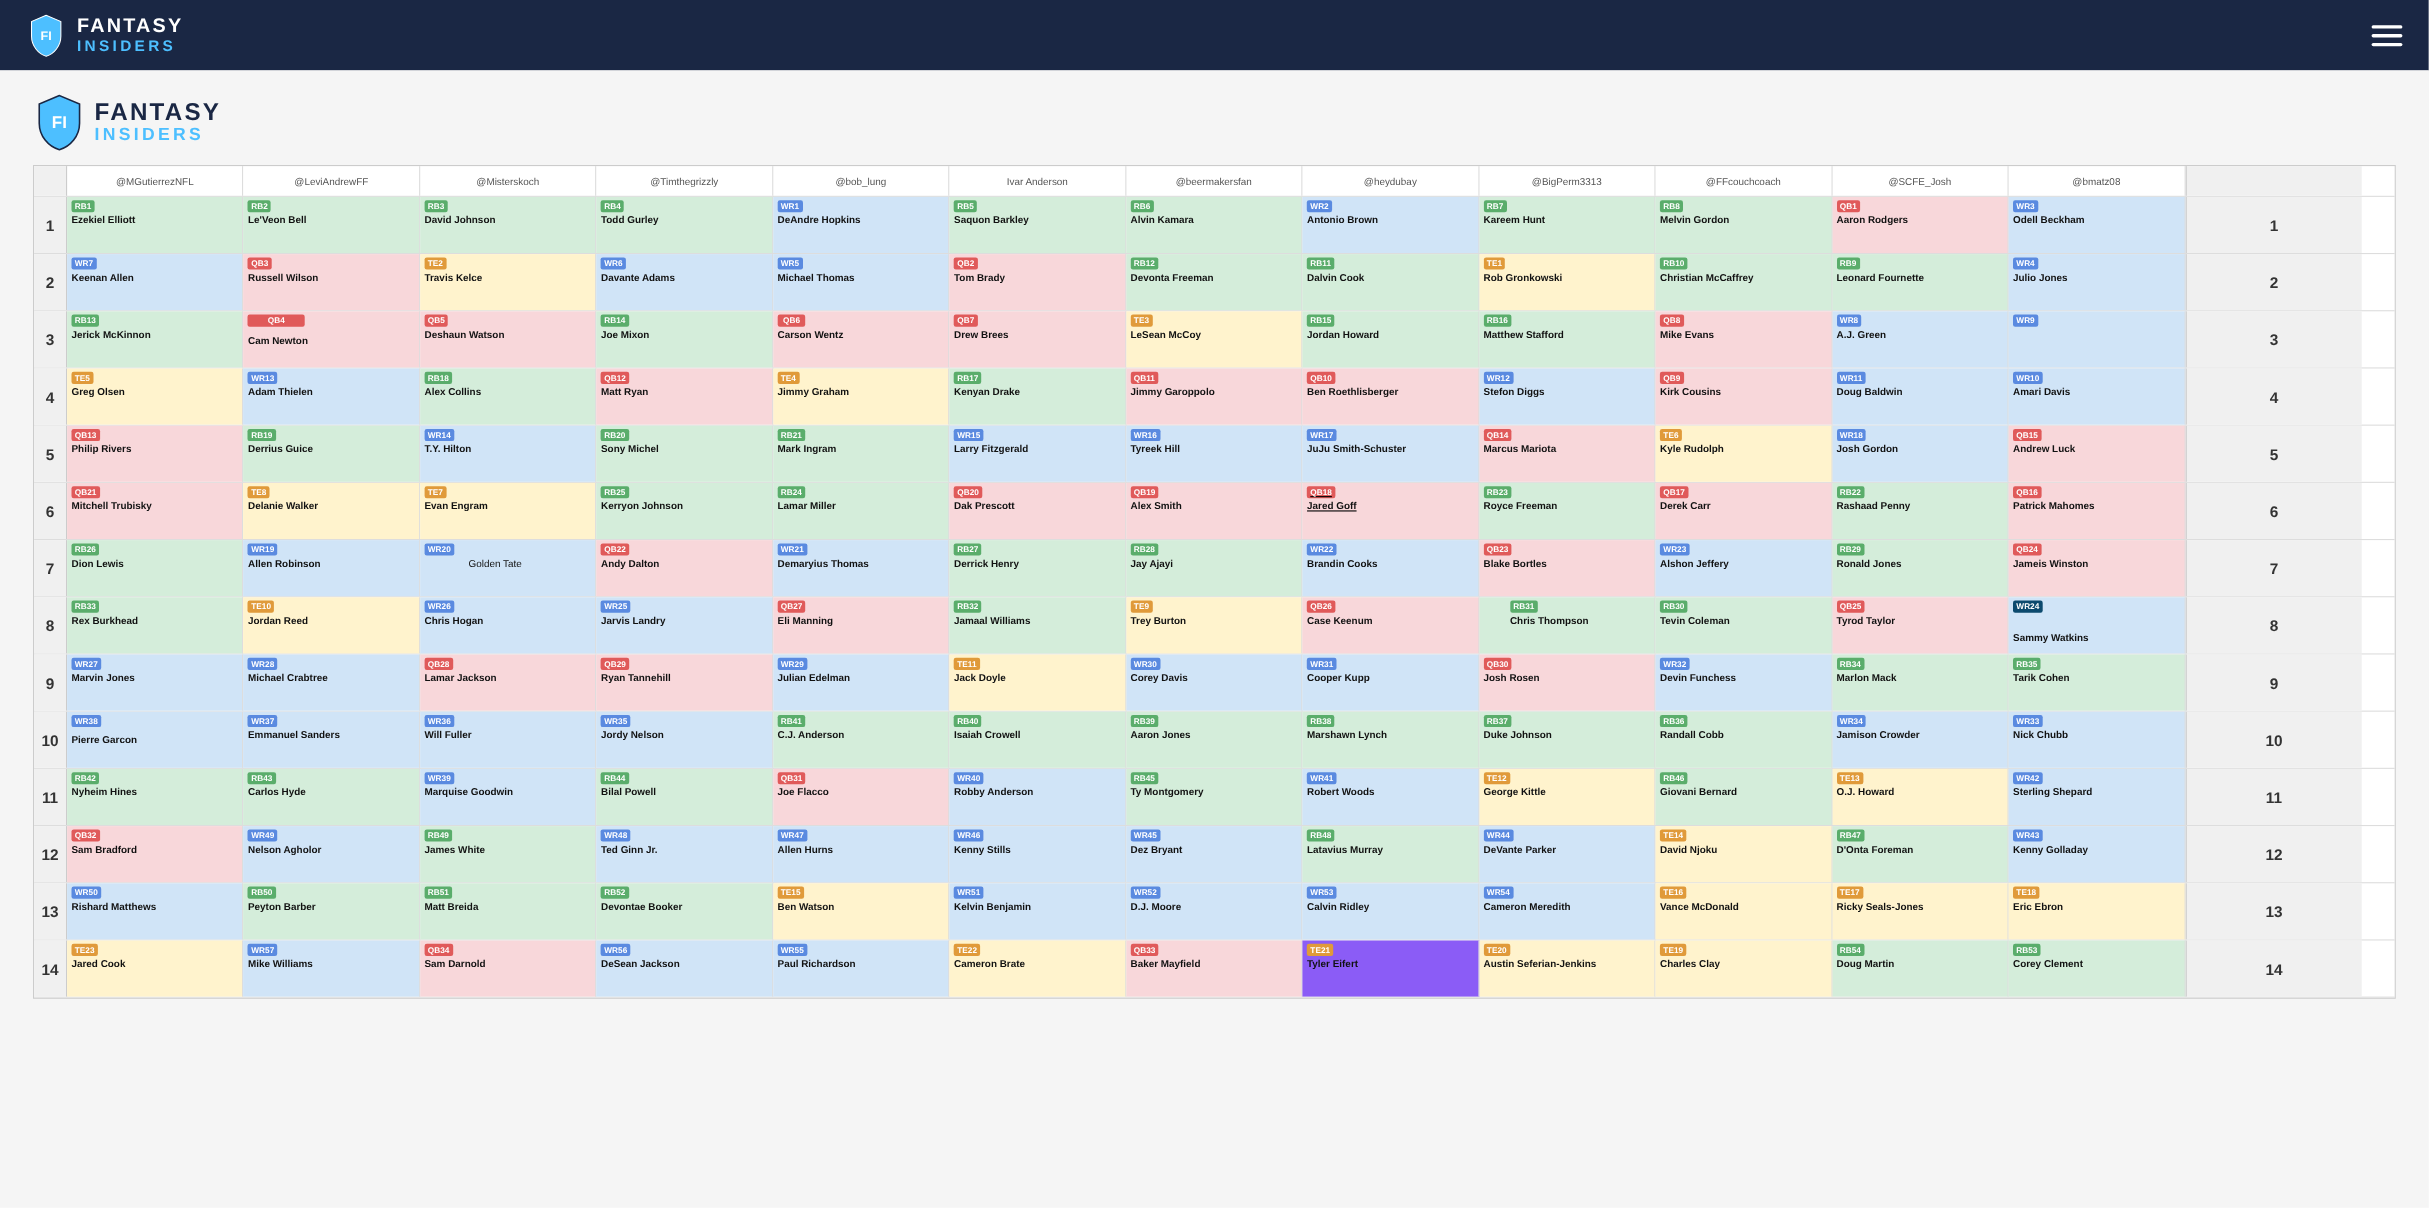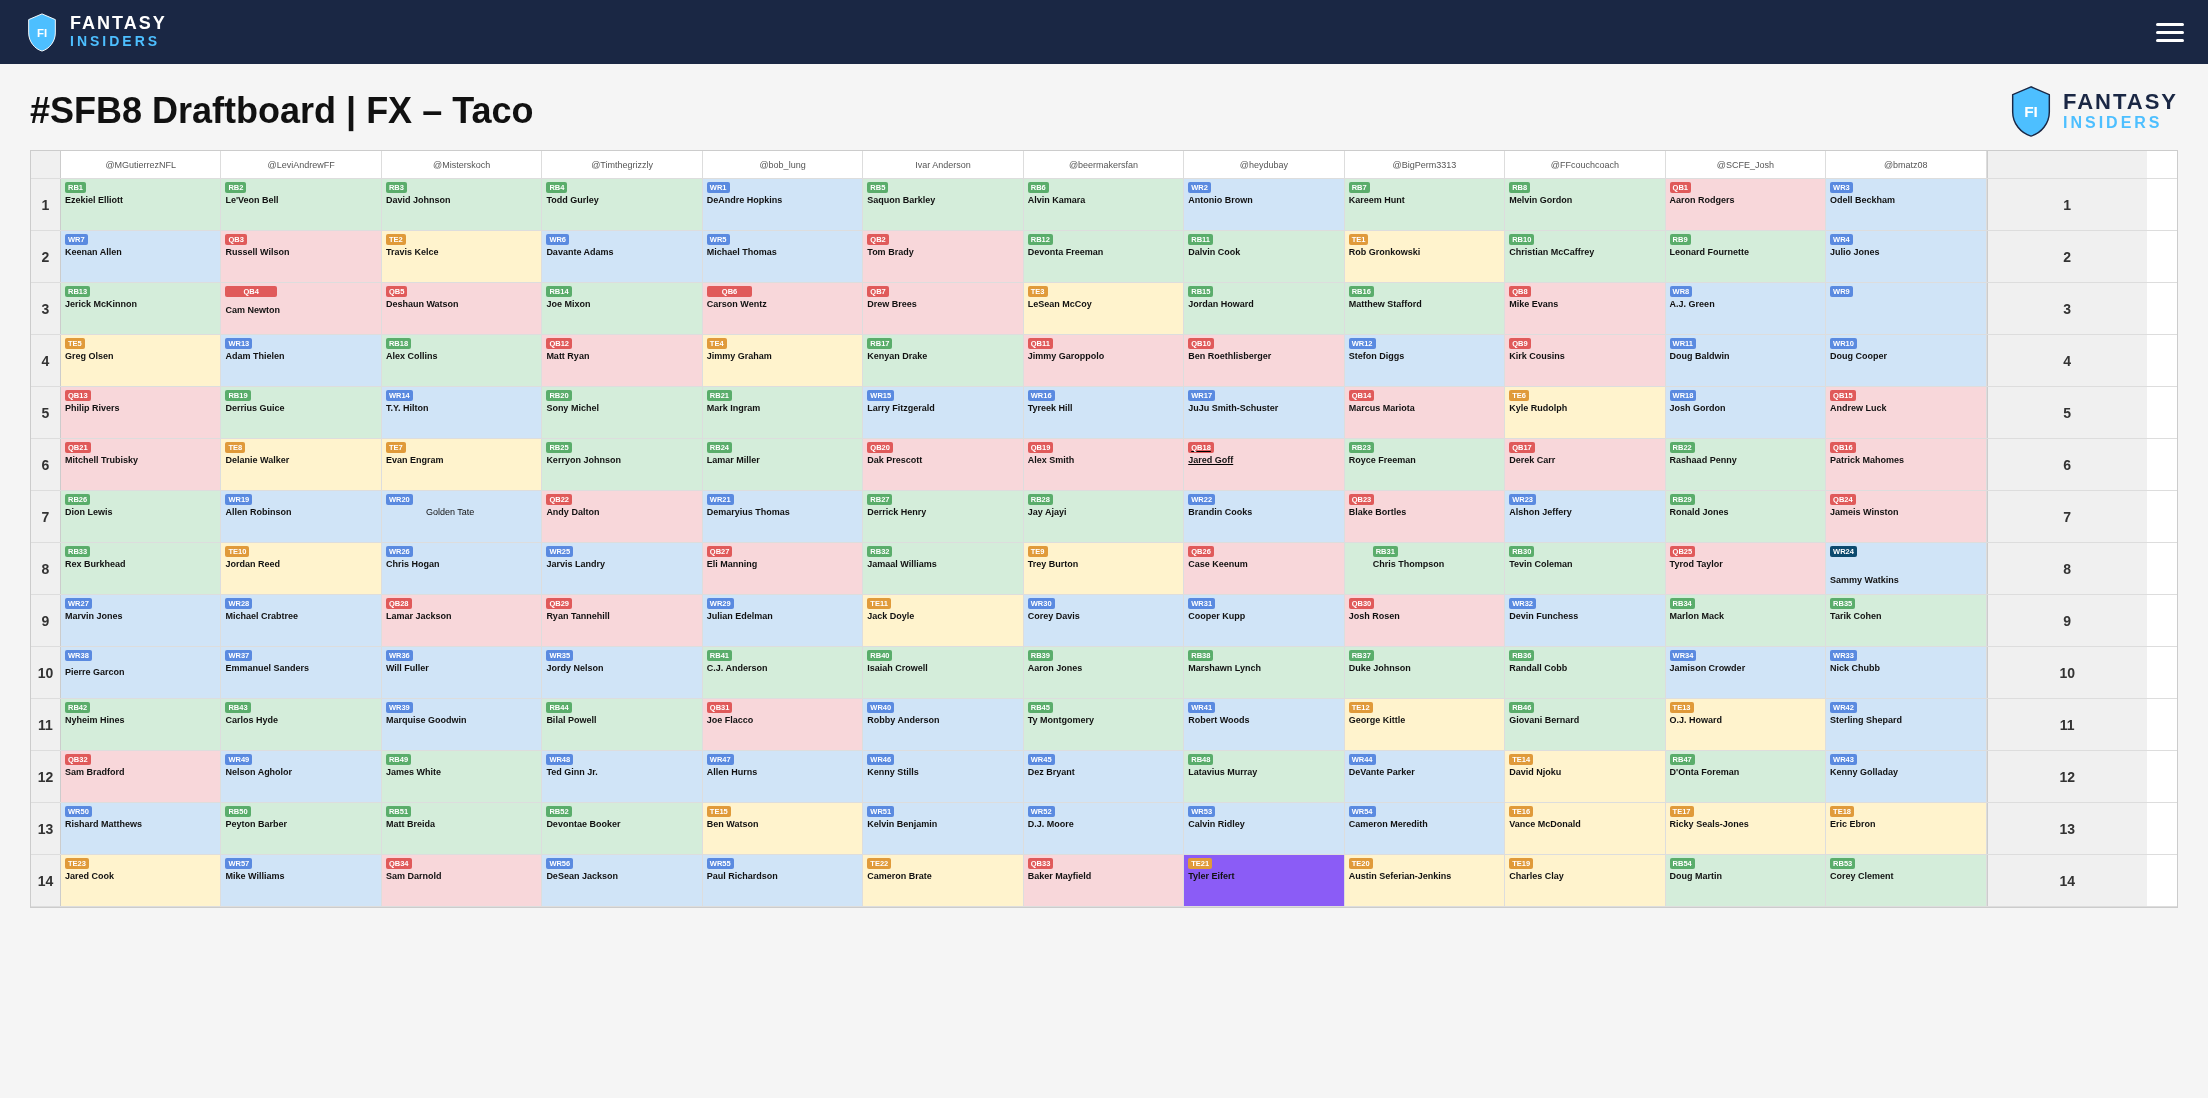"#SFB8 Draftboard | FX –" h1.page-title { html: <h1>#SFB8 Draftboard | FX – Taco</h1> -> none }
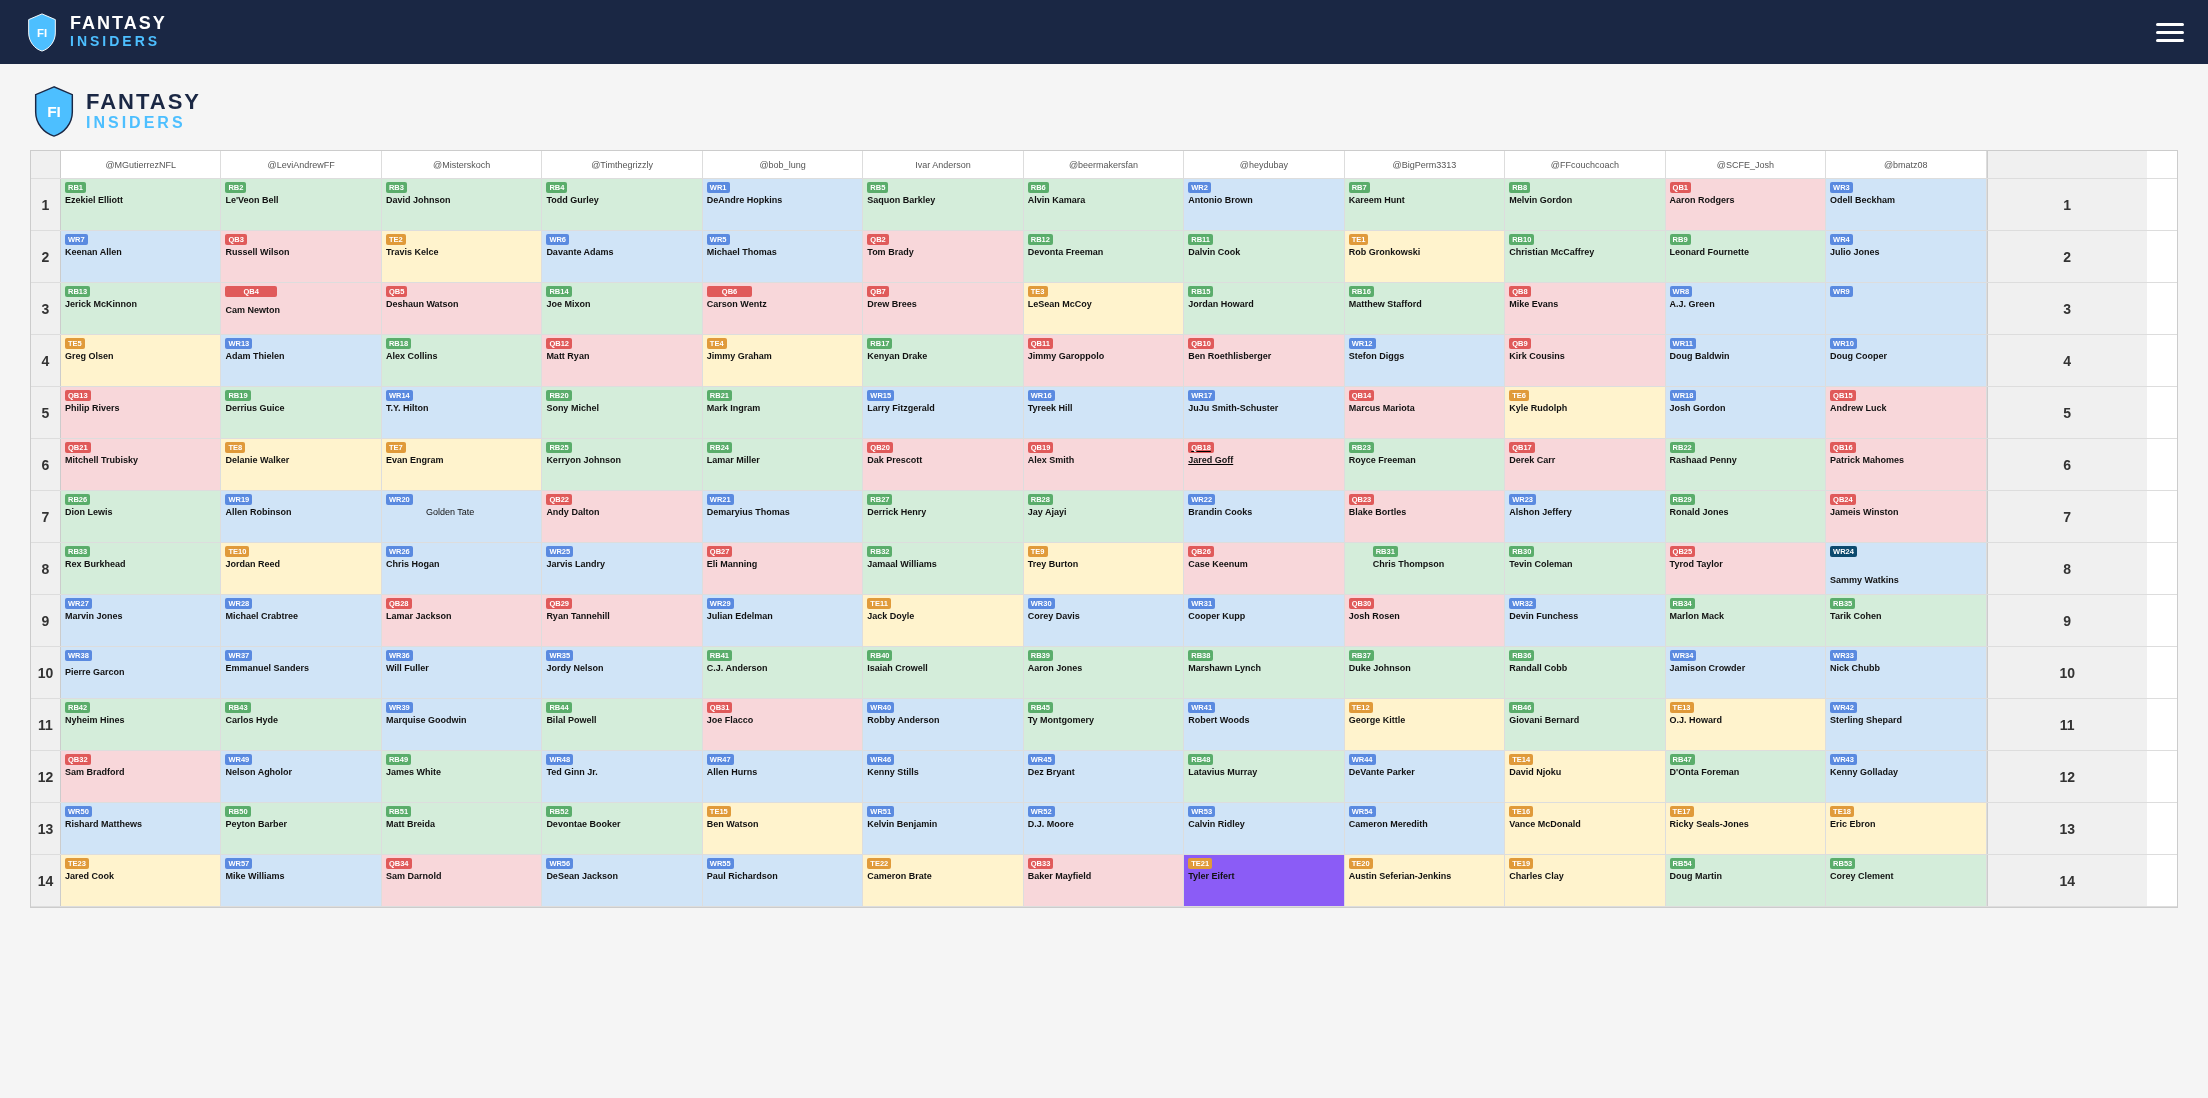"QB6" span.position-badge { padding: 1px 15px -> 1px 5px }
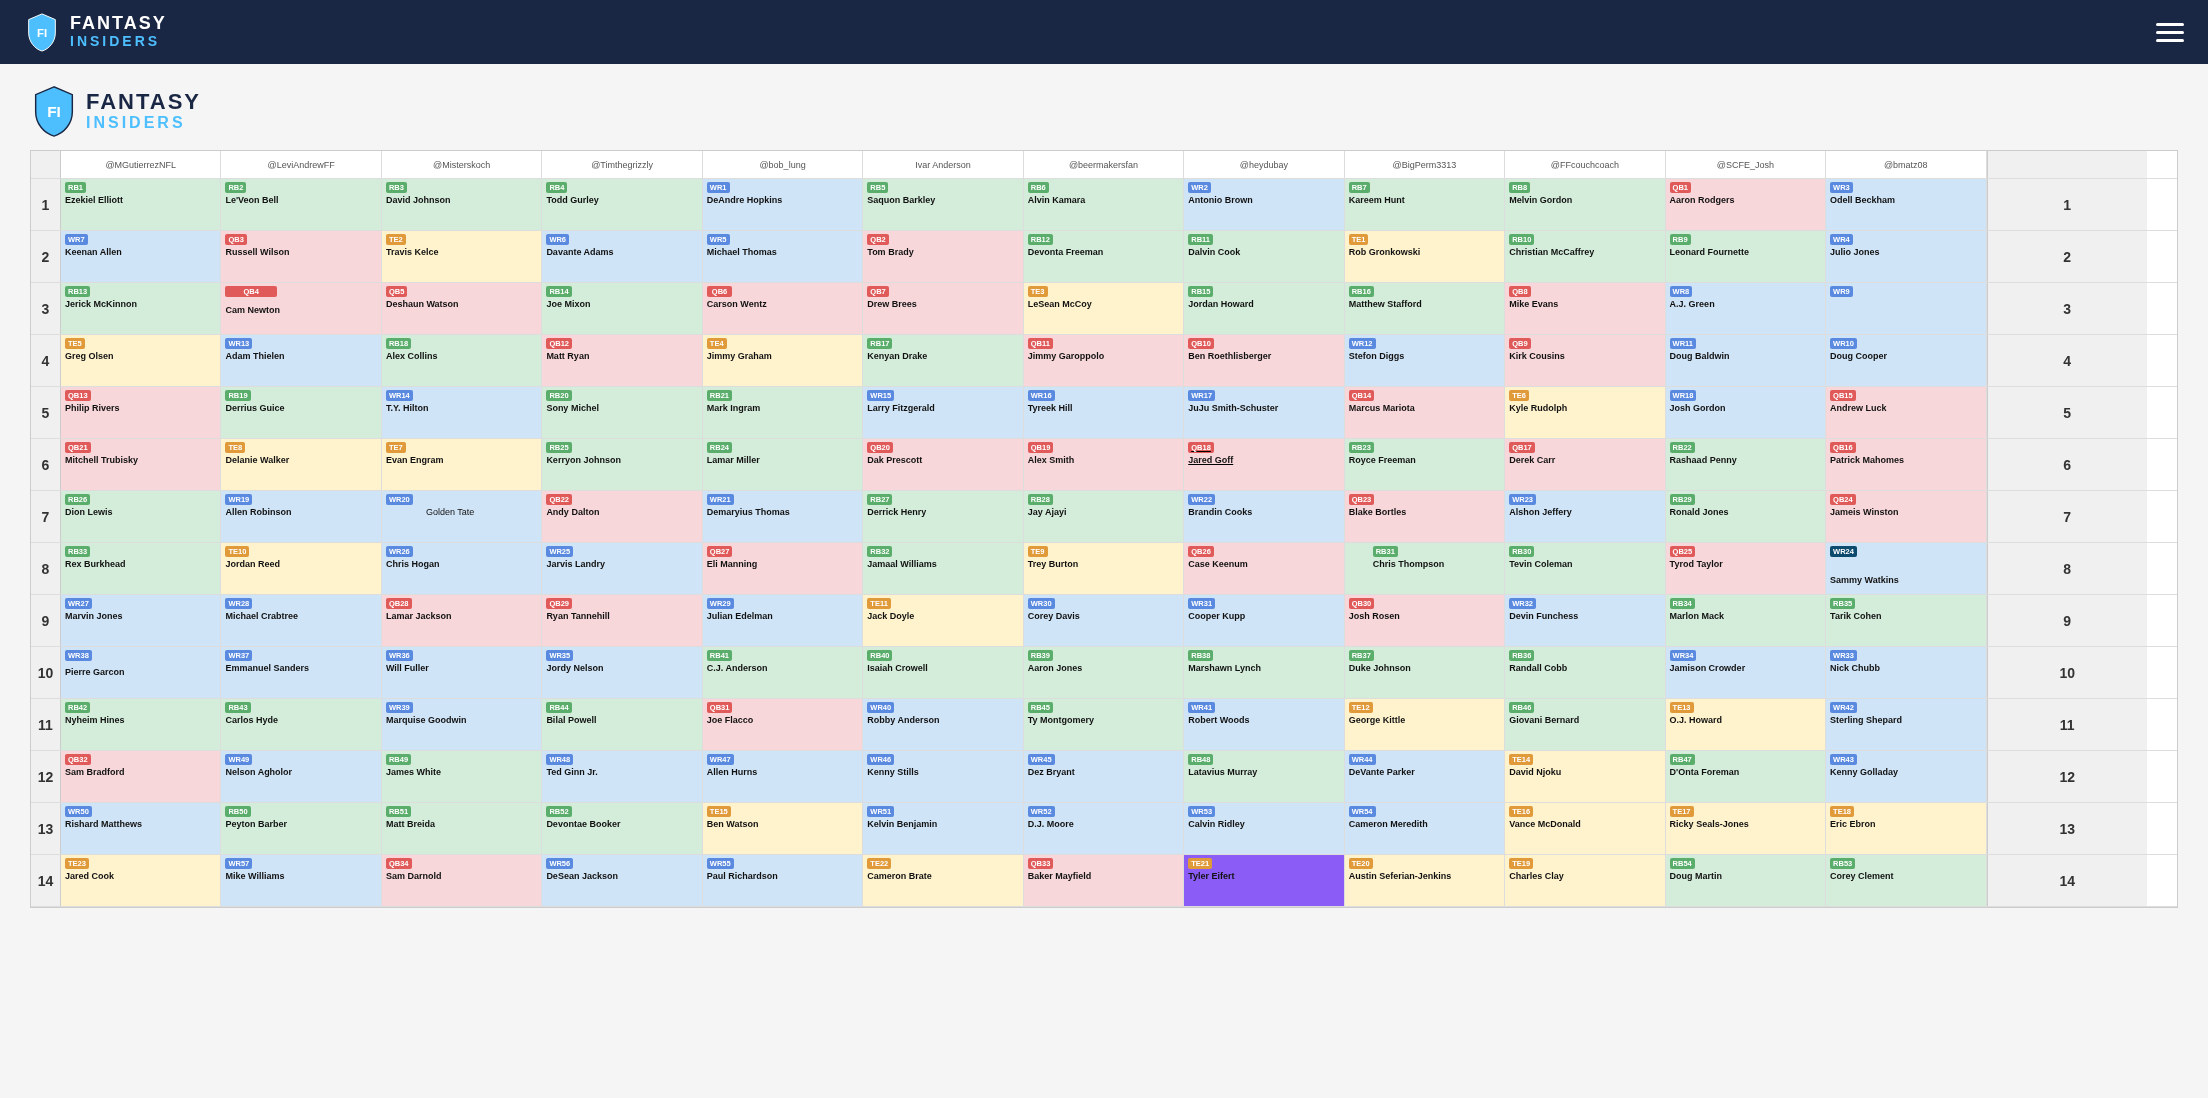"Doug Cooper" div.player-name { text: Doug Cooper -> Amari Davis }
